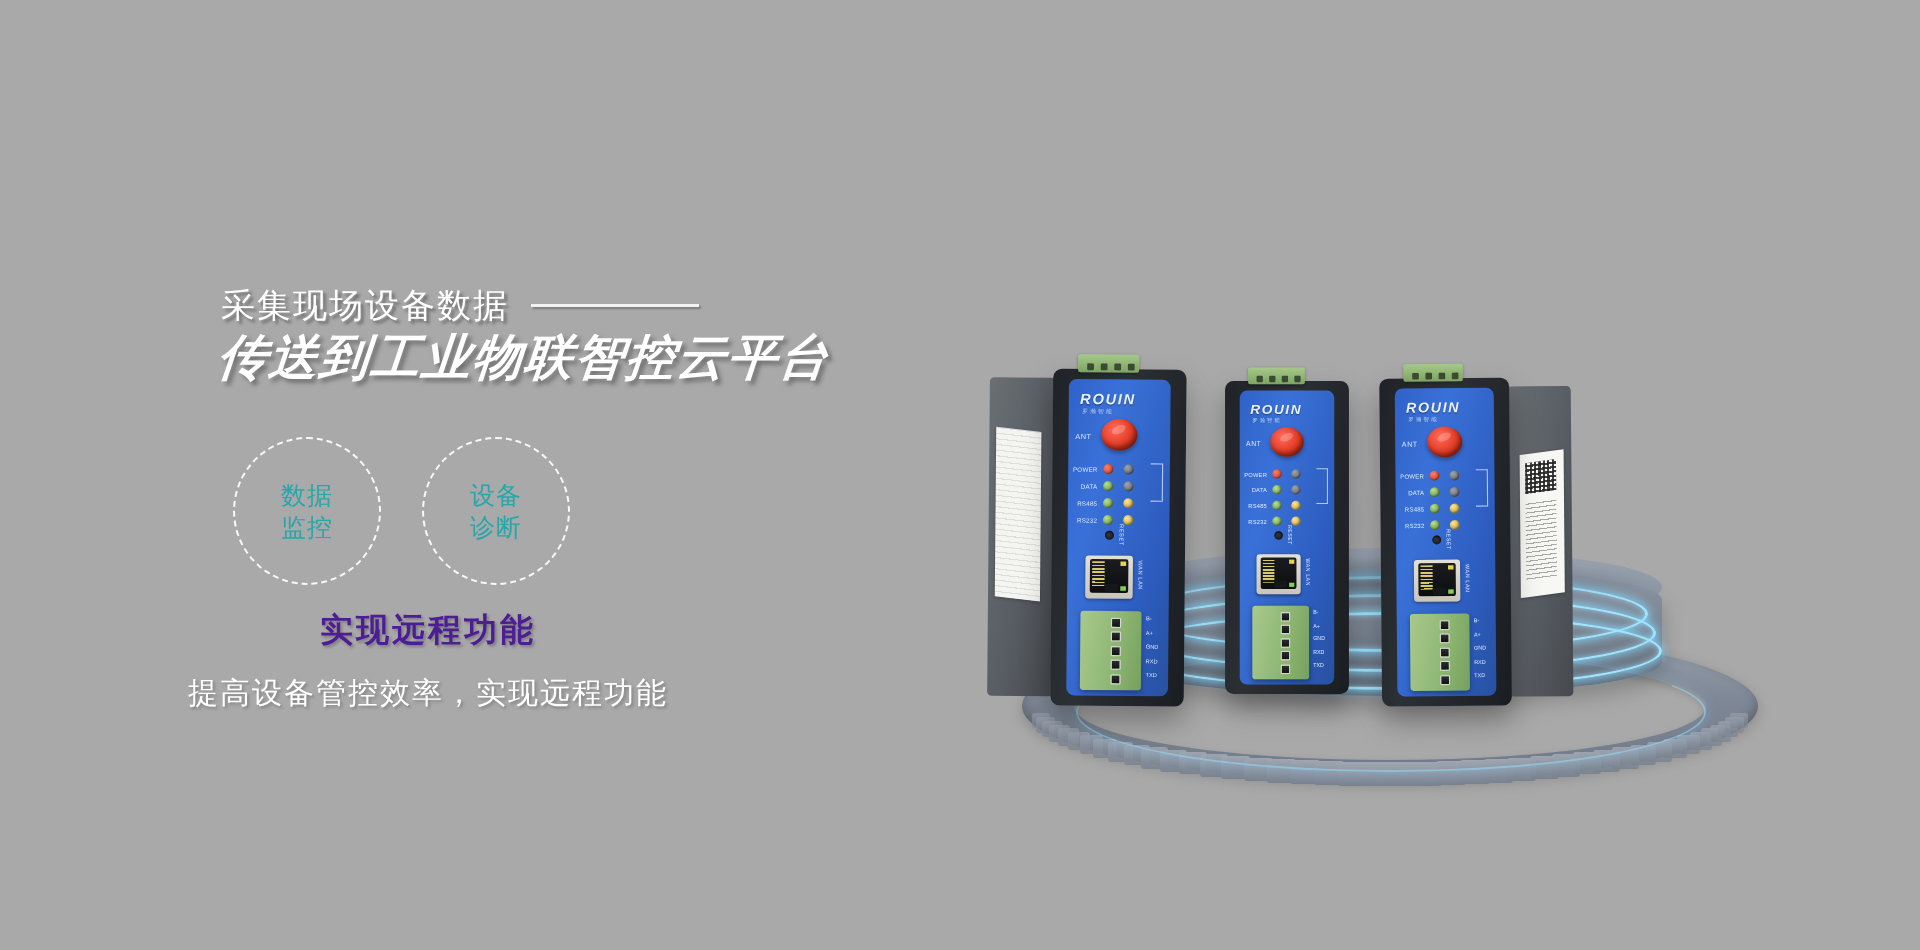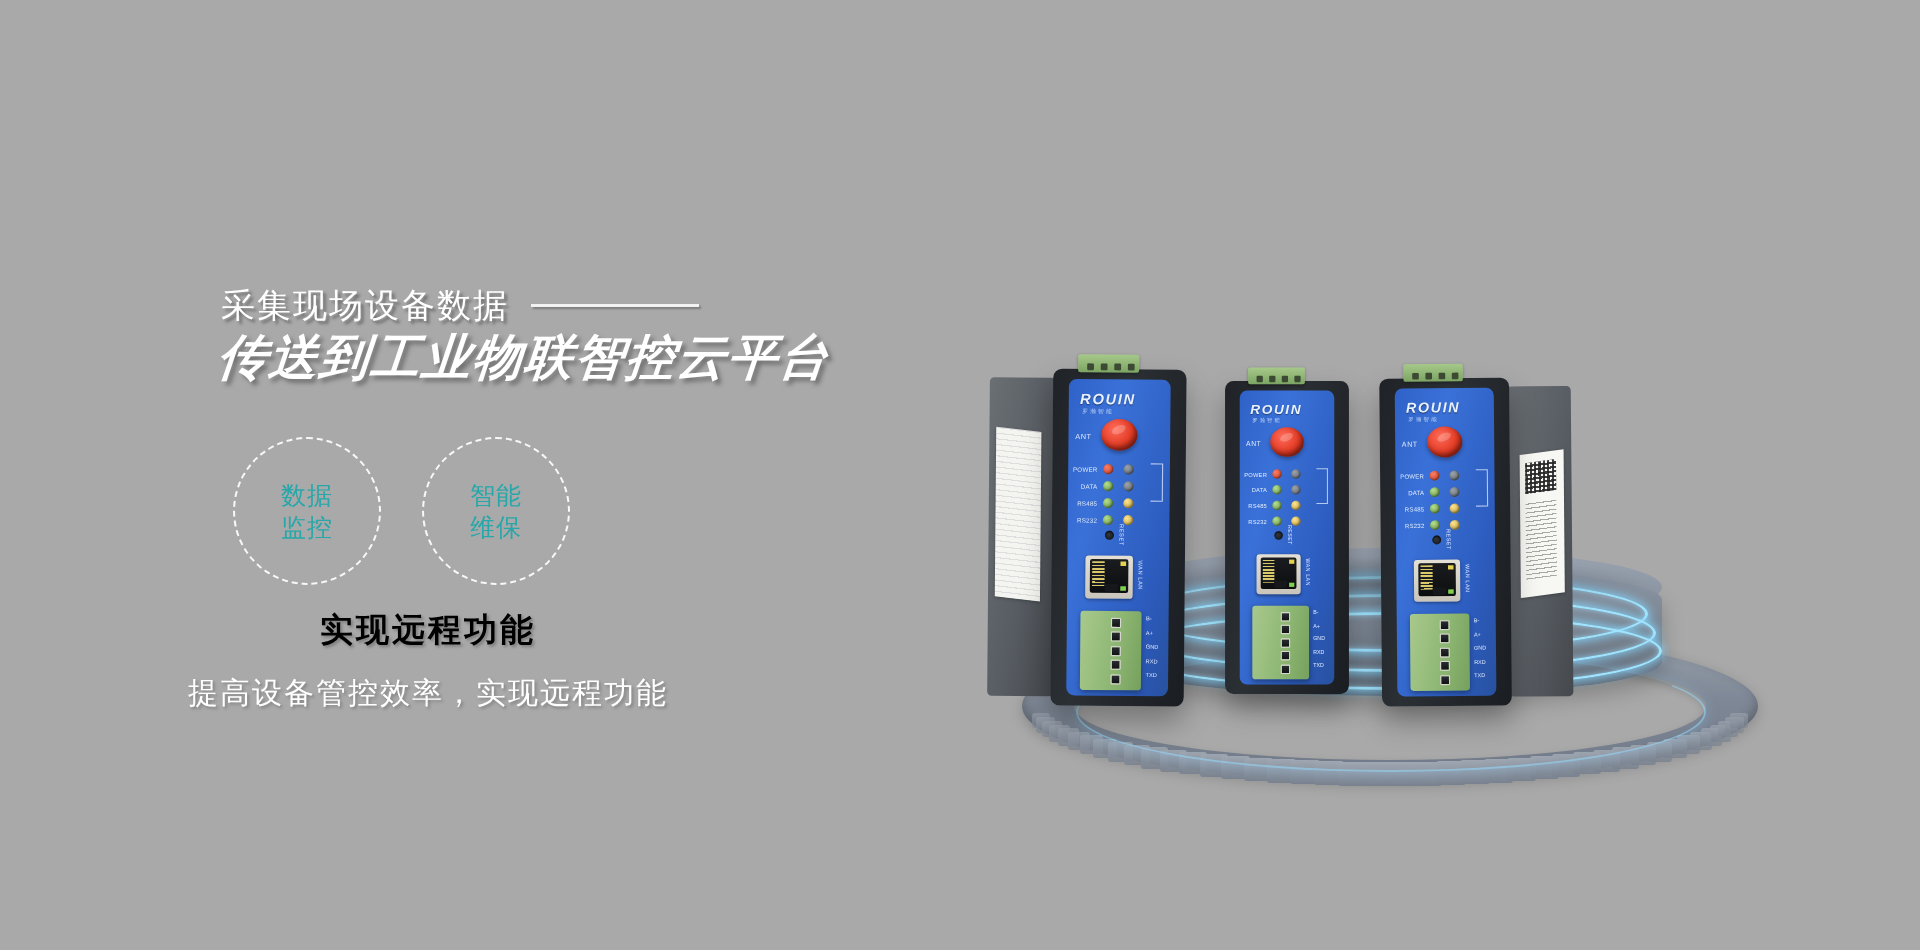"设备" div.circle { html: none -> <div> <span>设备</span> <span>诊断</span> </div> }
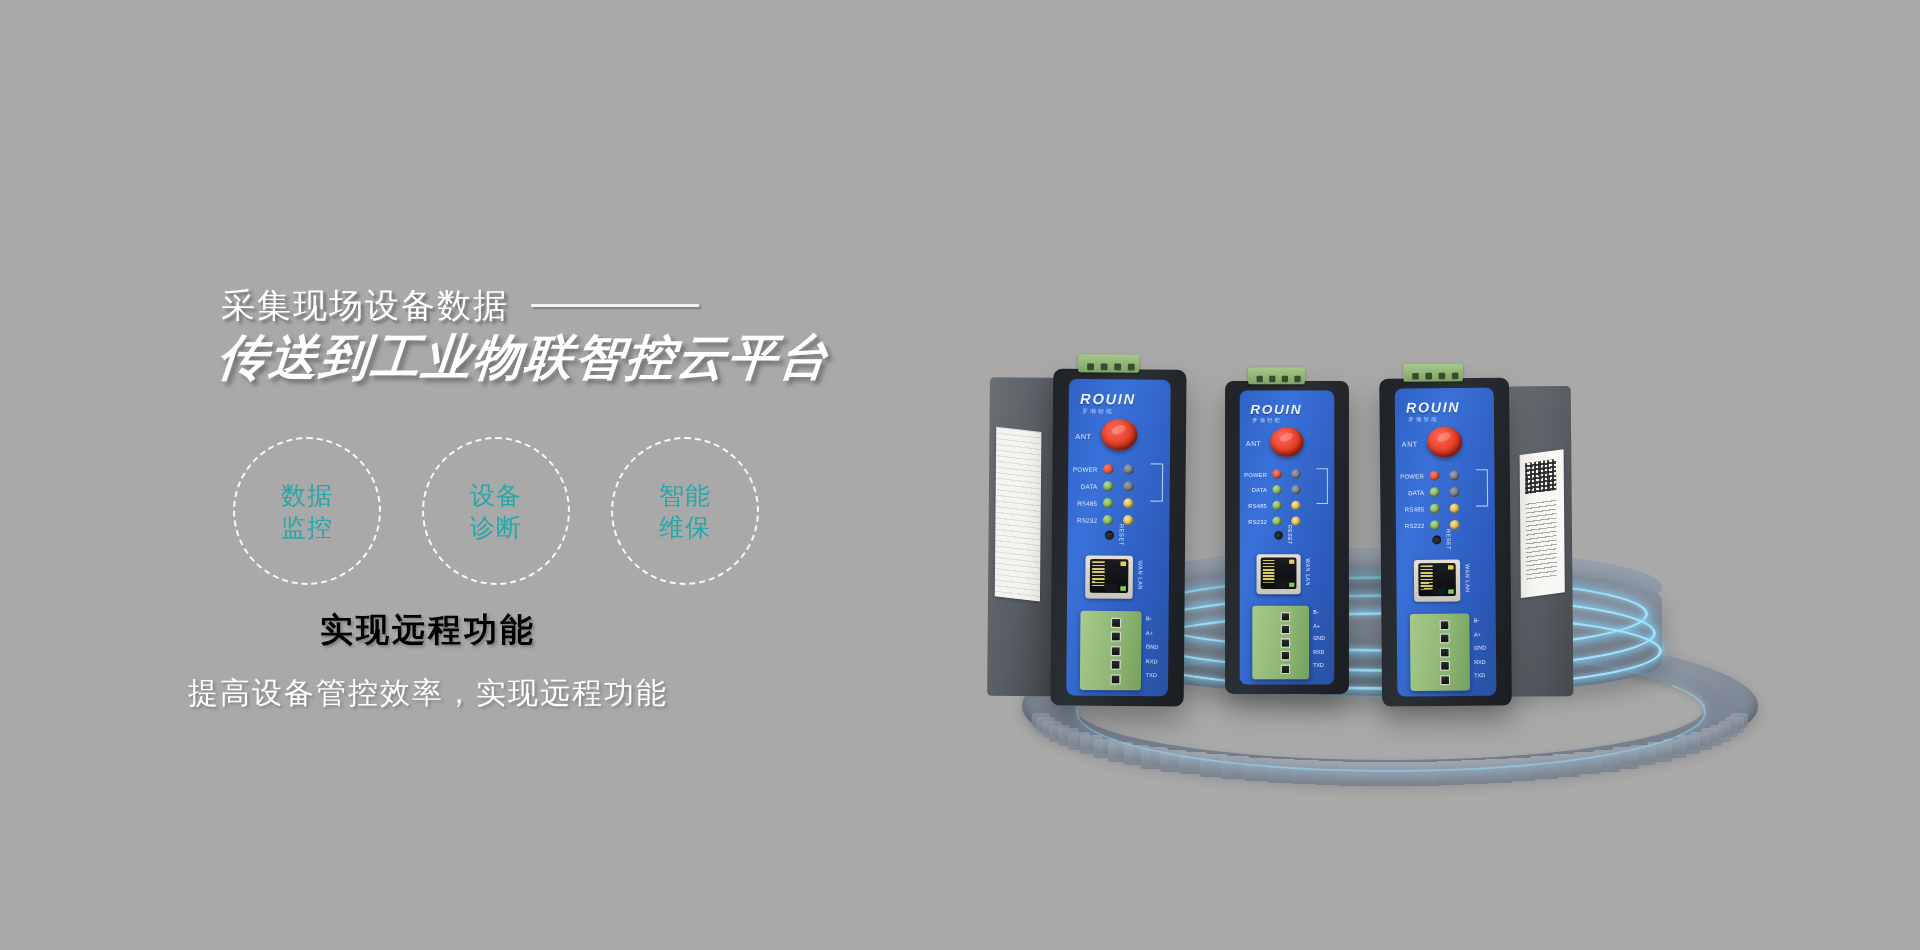"智能" div.circle { html: <div> <span>智能</span> <span>维保</span> </div> -> none }
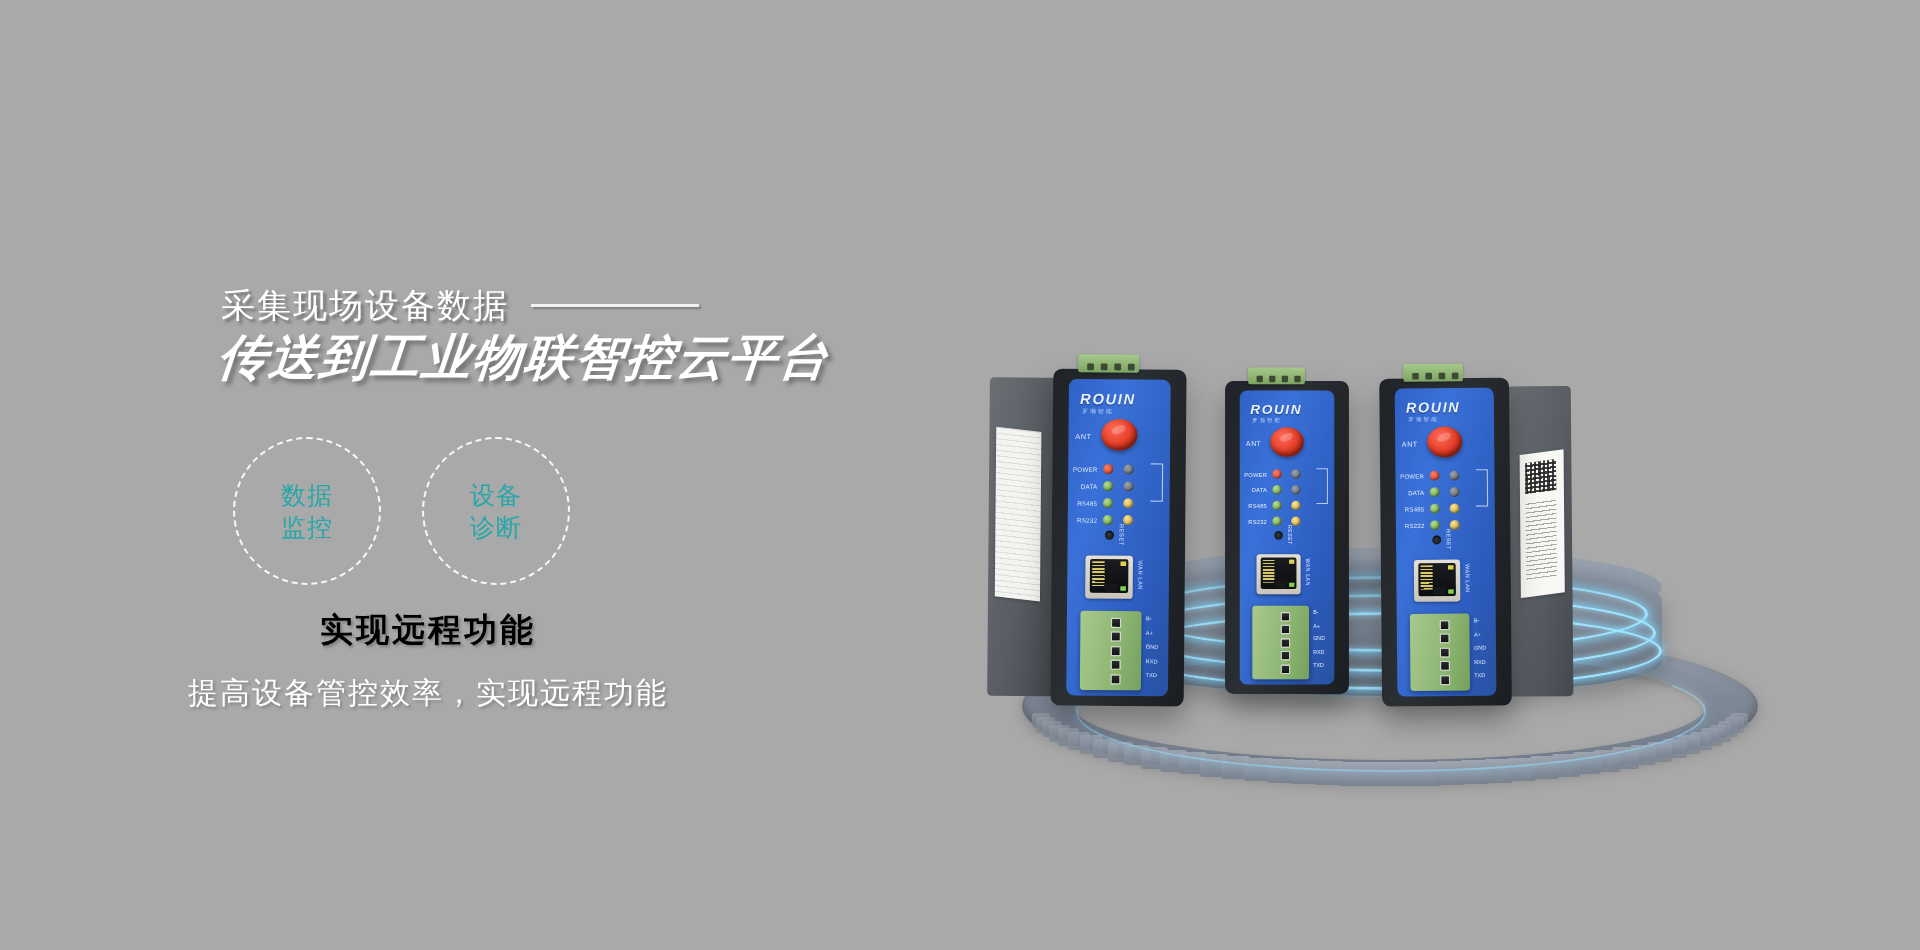"实现远程功能" .sub-strong { color: #000000 -> #4c1d95 }
